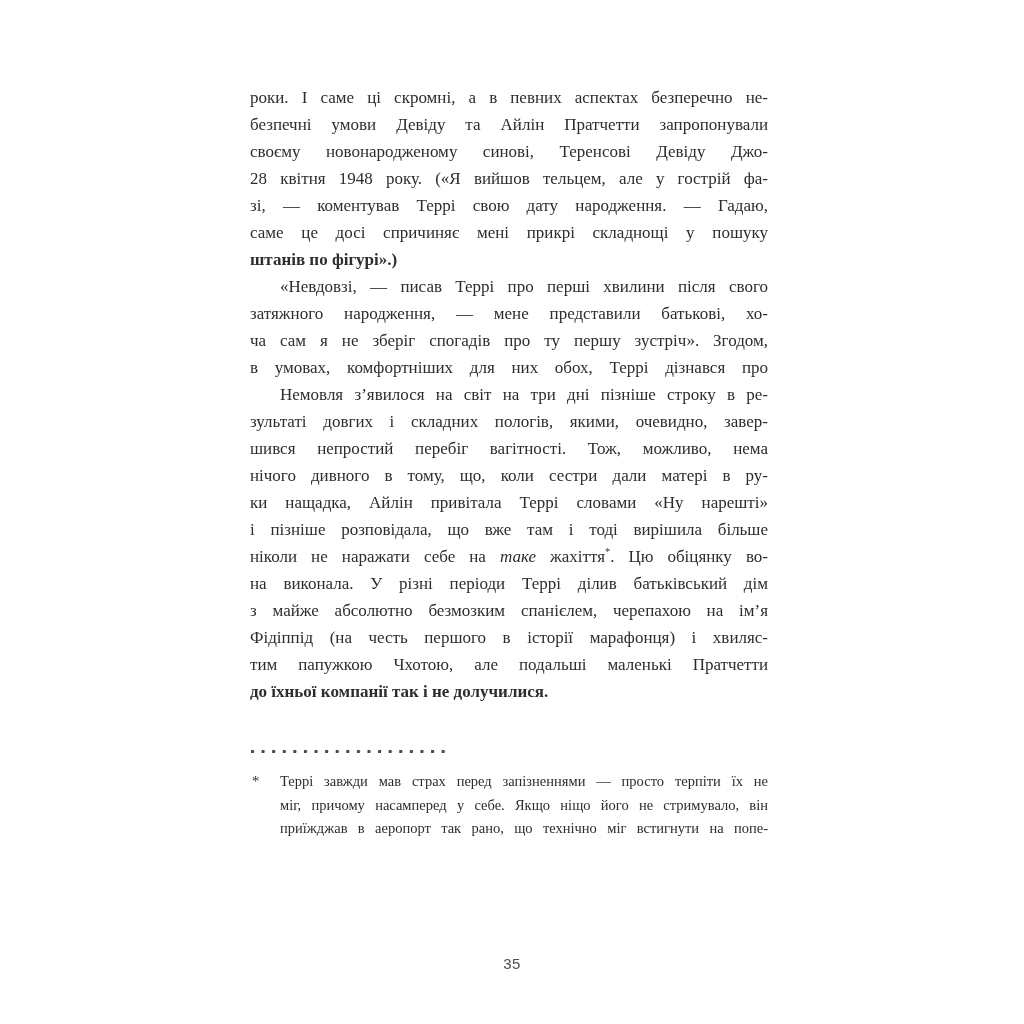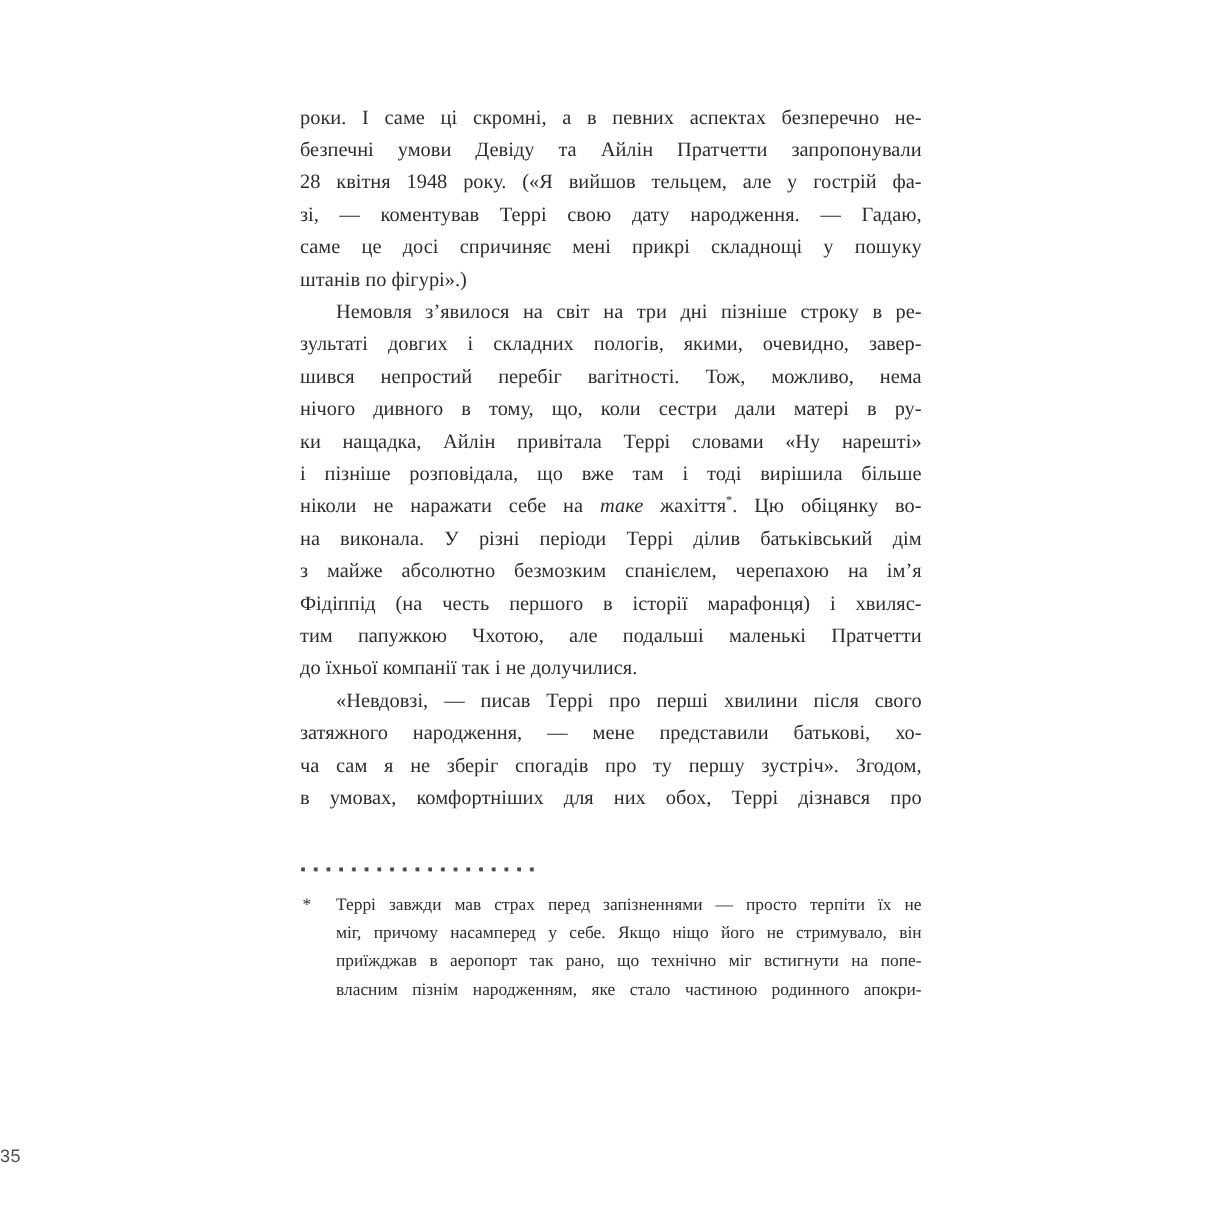"своєму новонародженому синові, Теренсові" div.line { html: none -> <div>своєму новонародженому синові, Теренсові Девіду Джо-</div> }
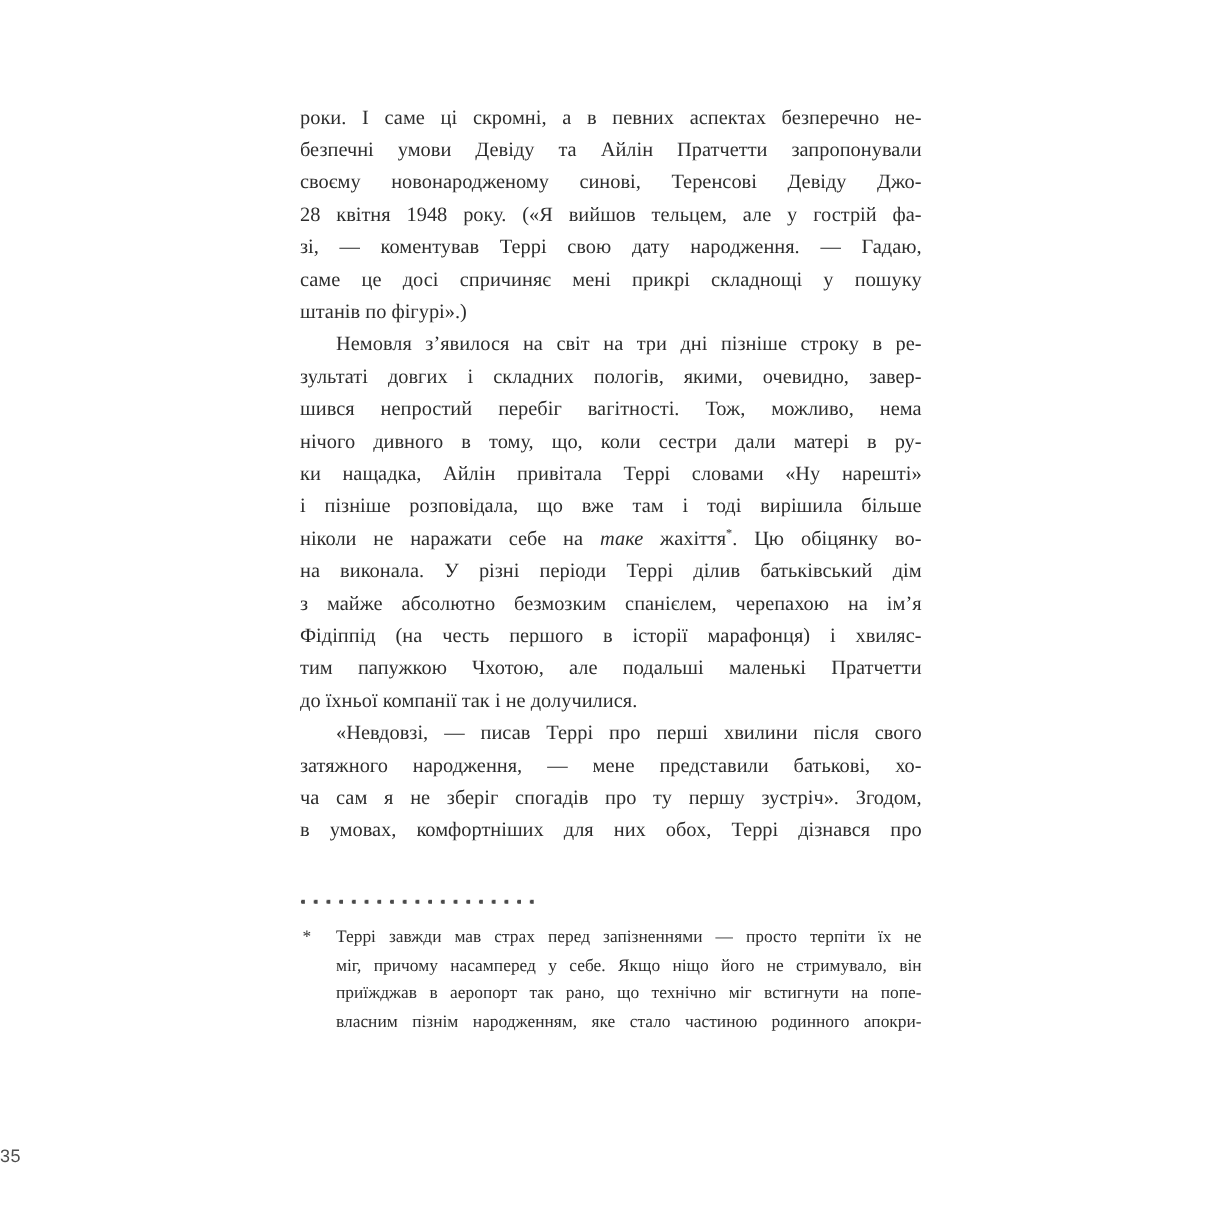"штанів по фігурі».)" .line.last { font-weight: none -> bold }
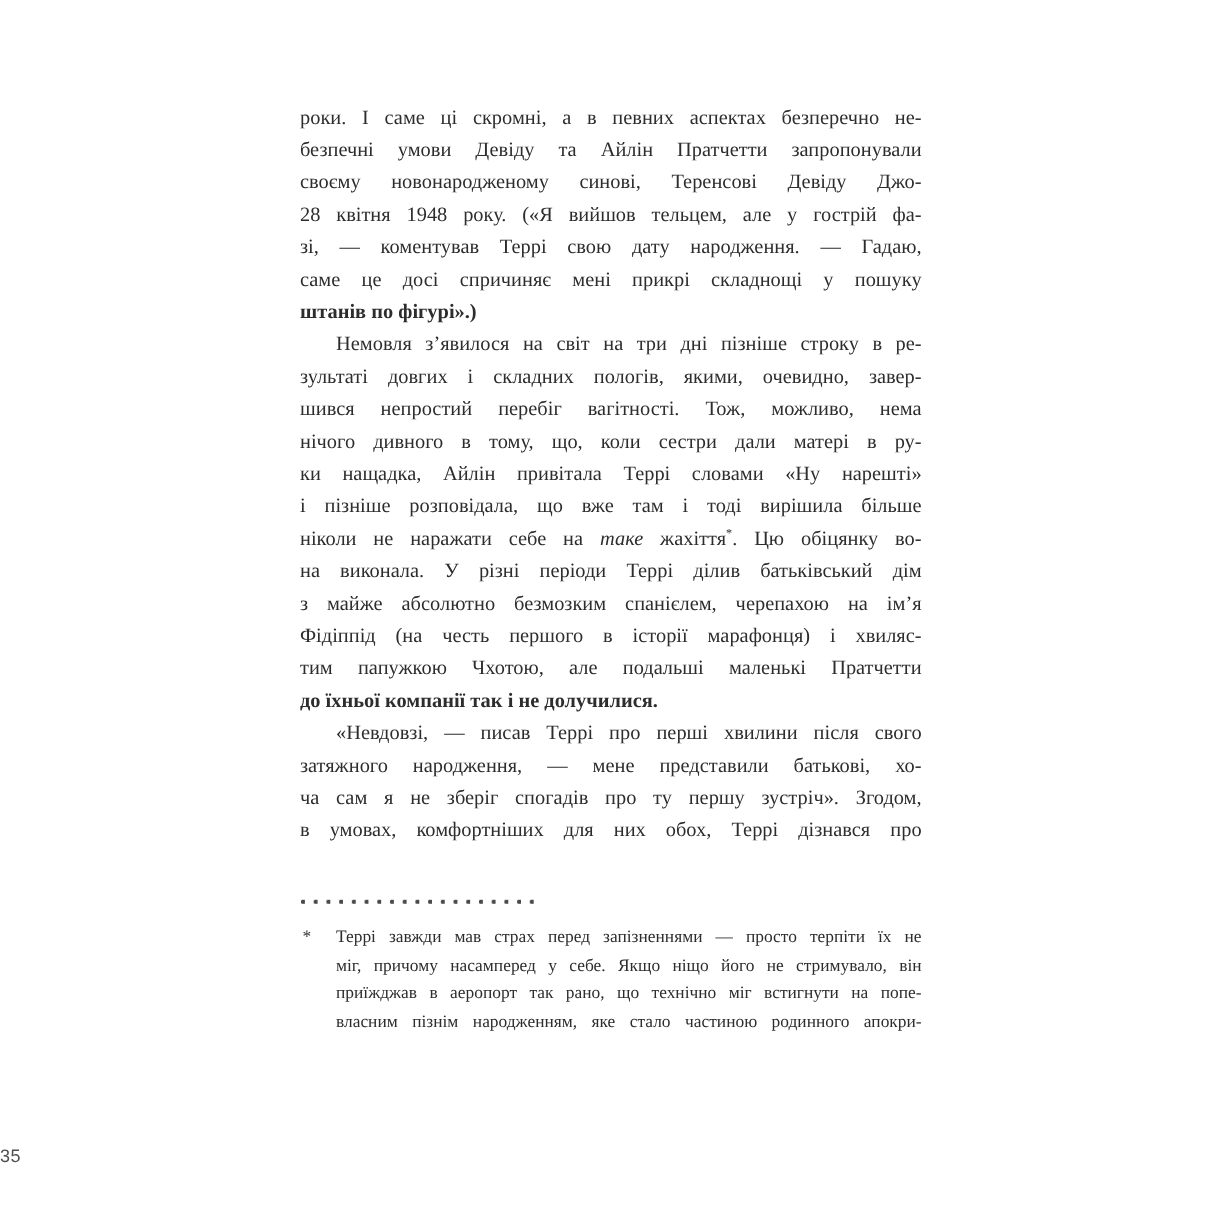"Немовля з’явилося на світ на" div.para { order: before "«Невдовзі, — писав Террі про" -> after "«Невдовзі, — писав Террі про" }
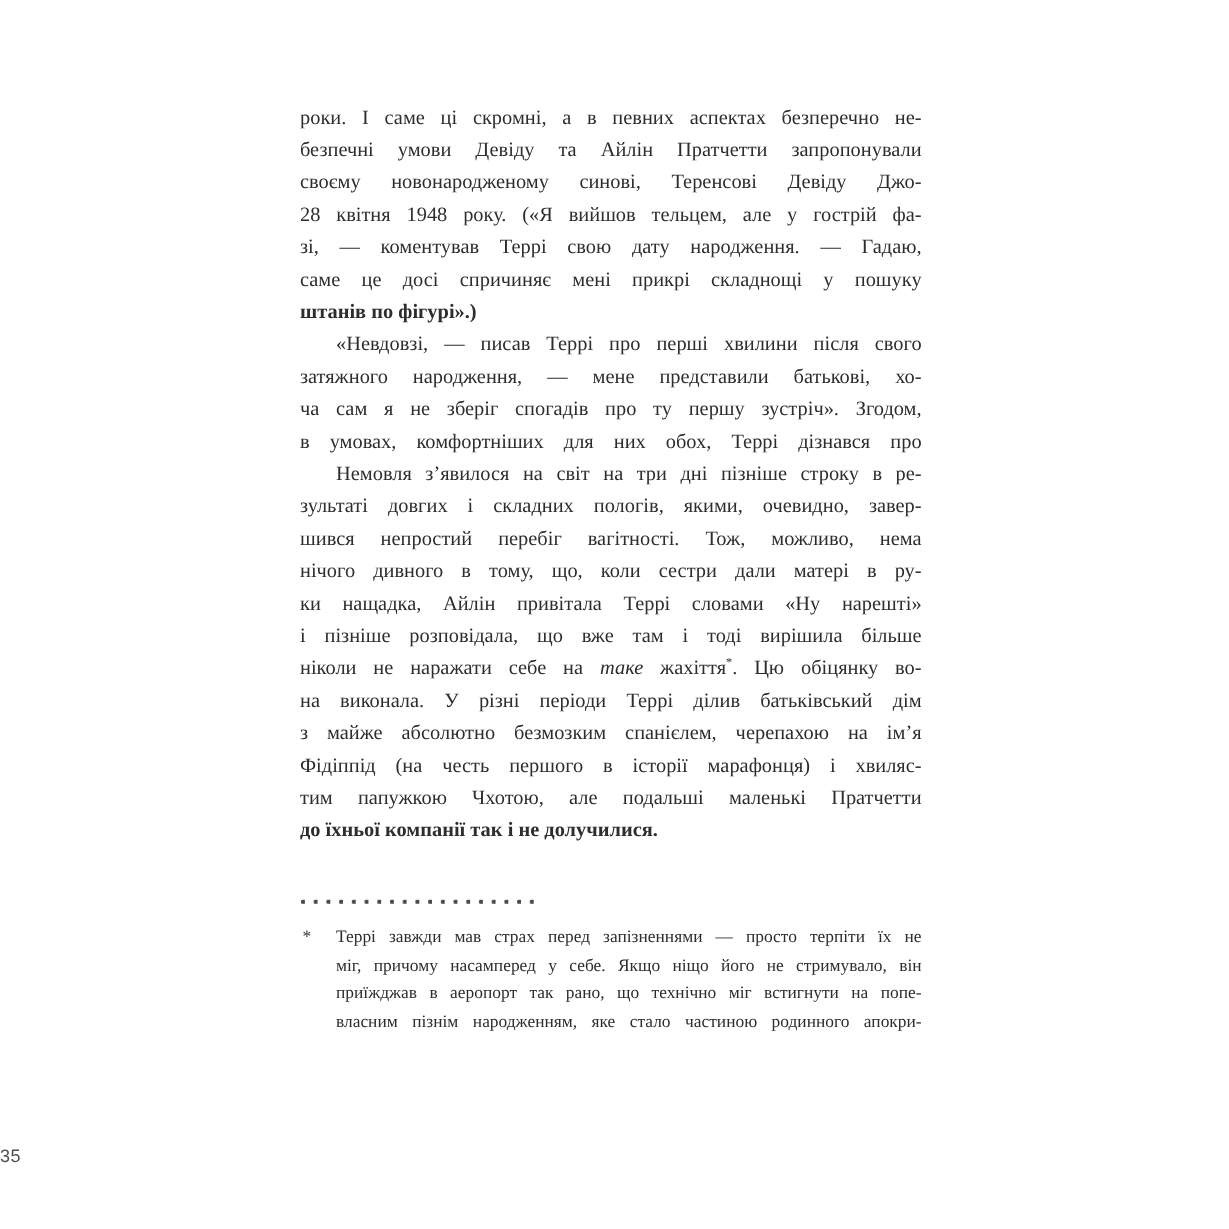"власним пізнім народженням, яке стало" div.line { html: <div>власним пізнім народженням, яке стало частиною родинного апокри-</div> -> none }
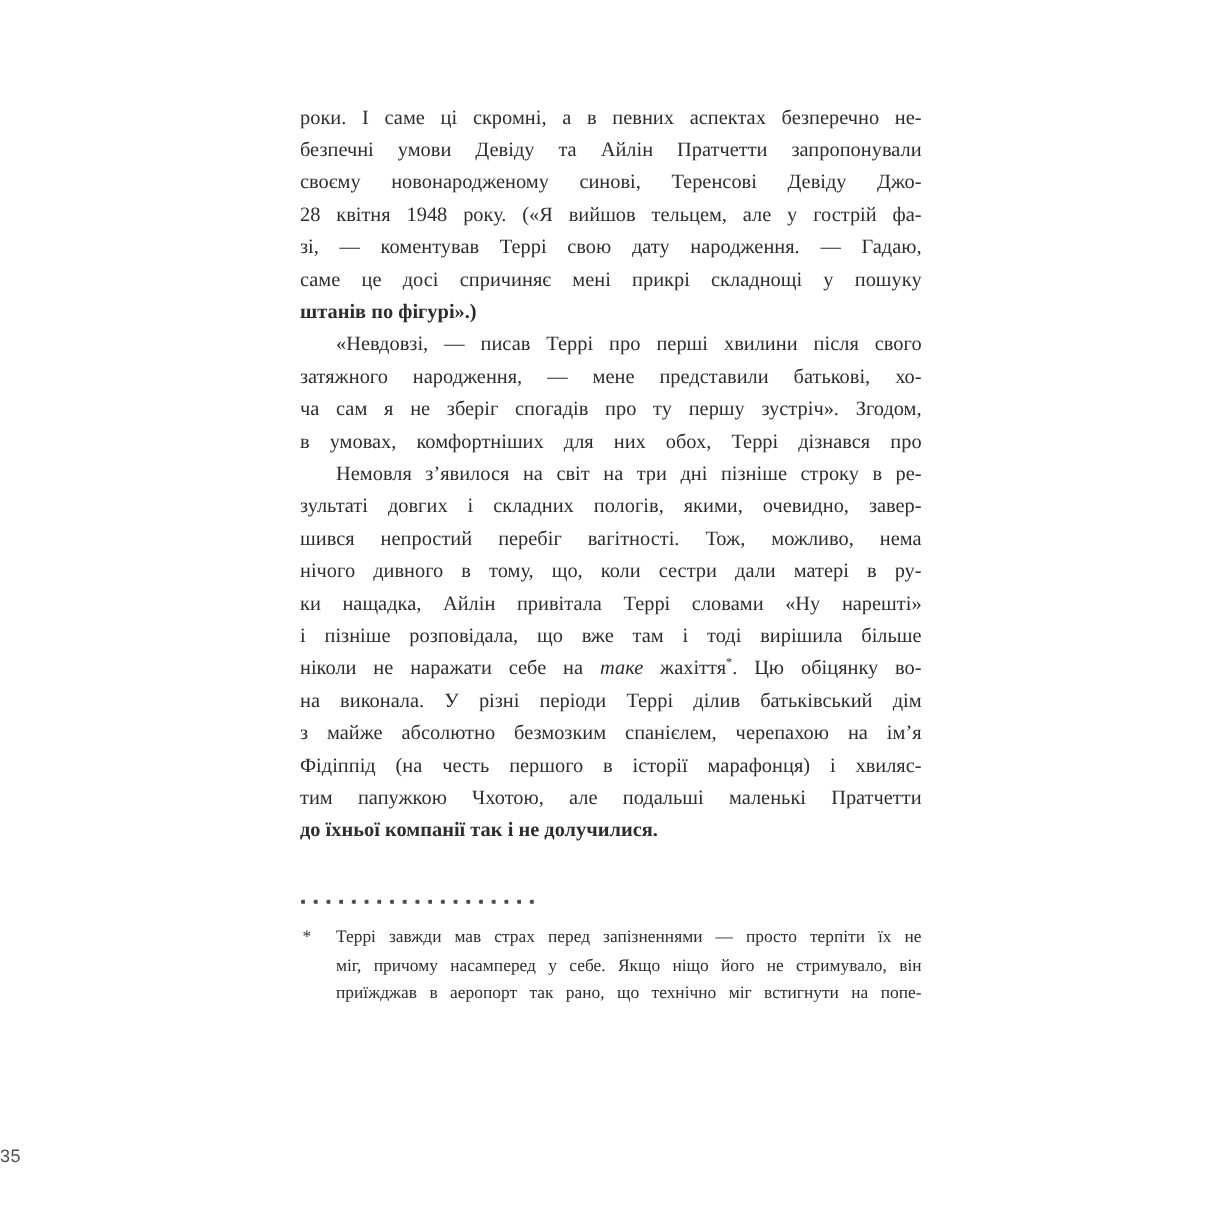"35" .page-number { text-align: none -> center }
